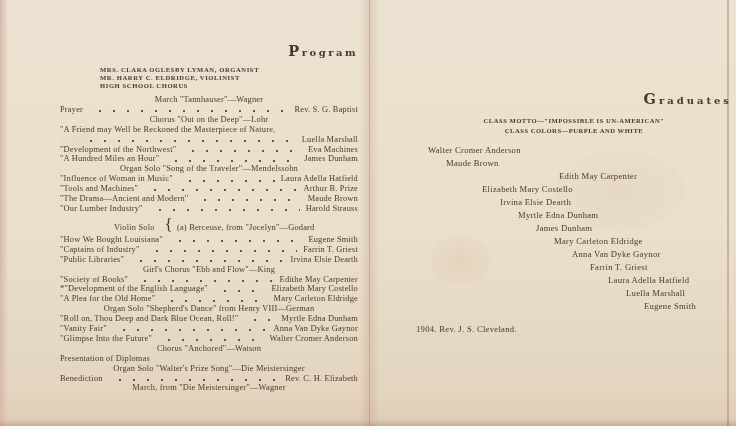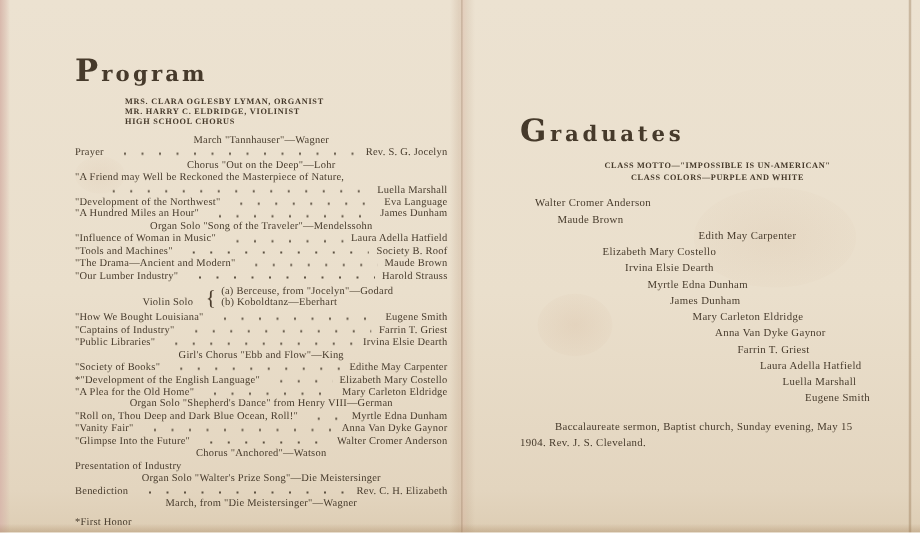"Program" .pg-title { font-size: 17px -> 10px; text-align: left -> right }
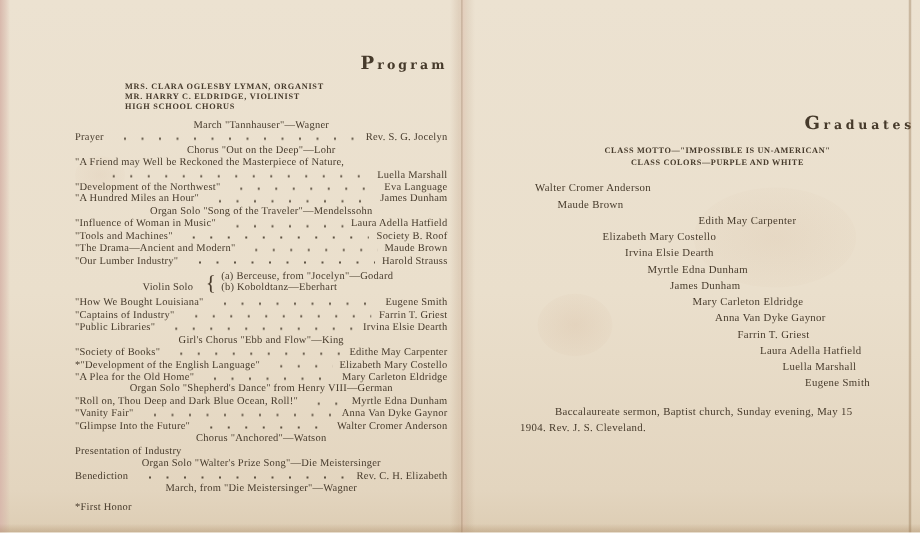"Rev. S. G. Jocelyn" span.n { text: Jocelyn -> Baptist }
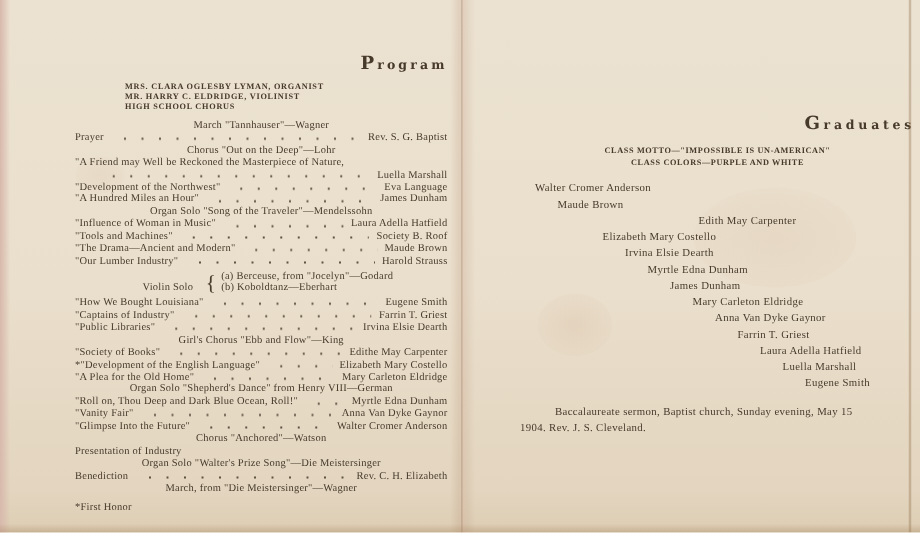"Eva Language" span.n { text: Language -> Machines }
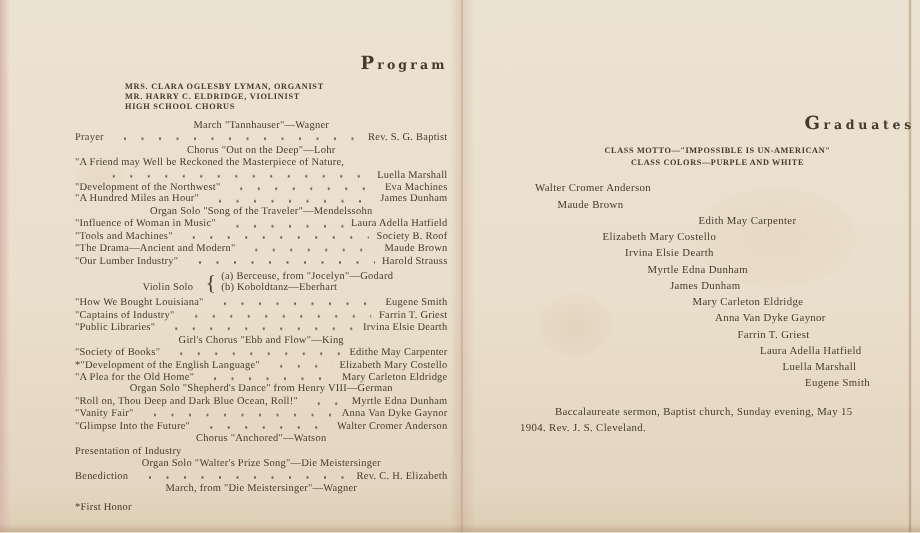"Society B. Roof" span.n { text: Society B. Roof -> Arthur B. Prize }
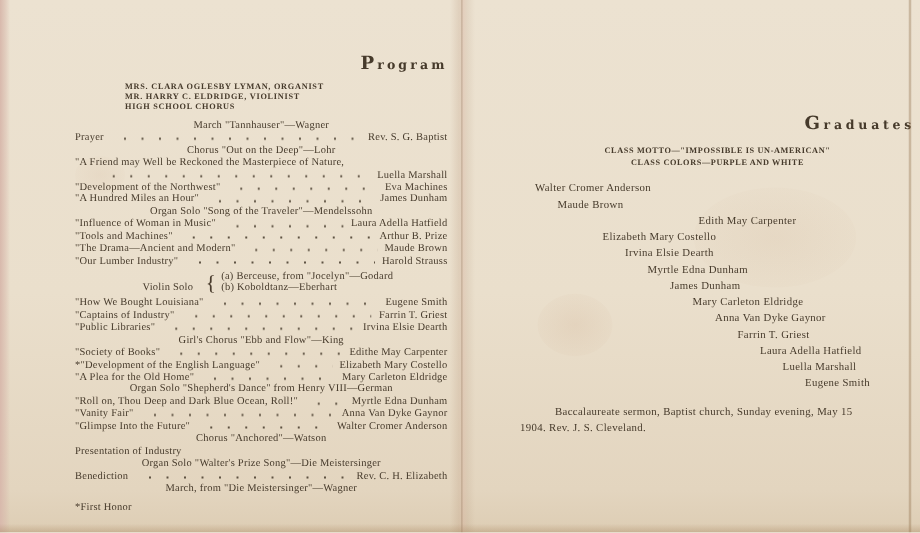"(b) Koboldtanz—Eberhart" div { html: <div>(b) Koboldtanz—Eberhart</div> -> none }
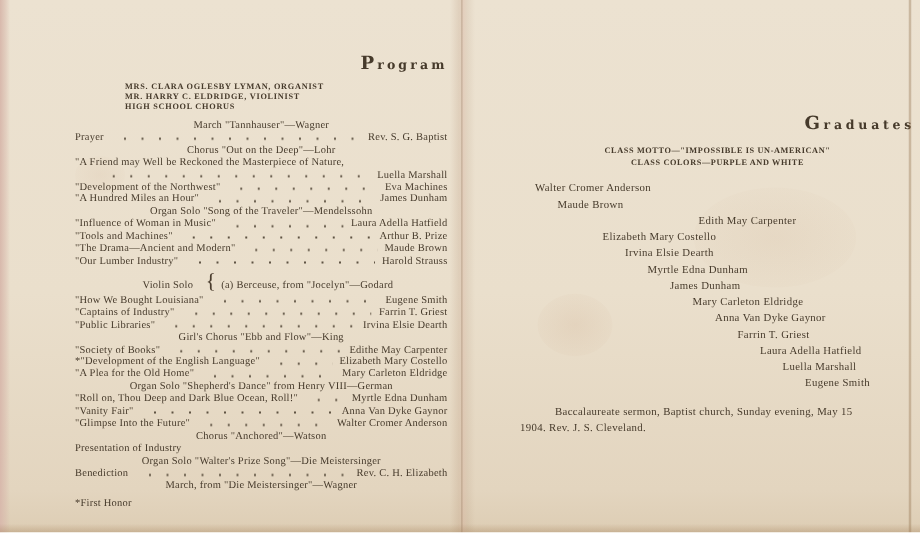"Baccalaureate sermon, Baptist church," div.l1 { html: <div>Baccalaureate sermon, Baptist church, Sunday evening, May 15</div> -> none }
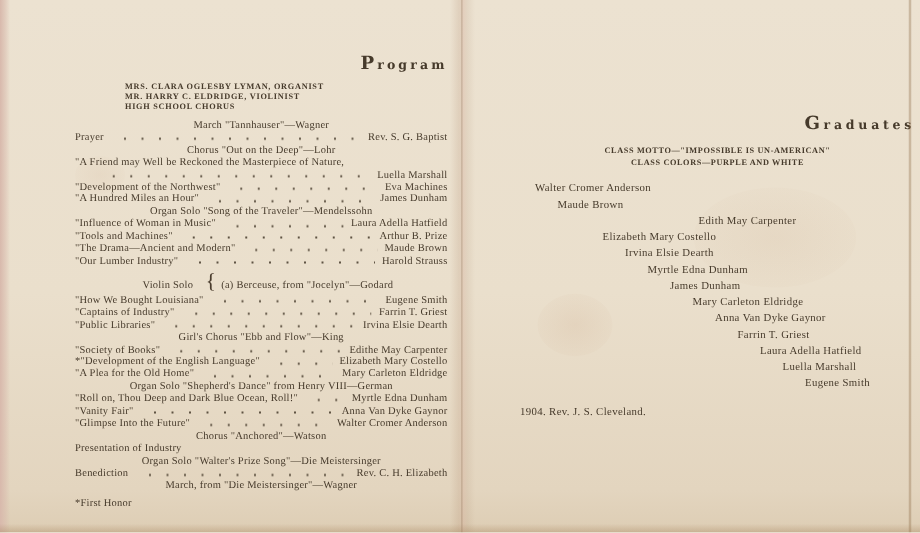"Presentation of Industry" div.row { text: Industry -> Diplomas }
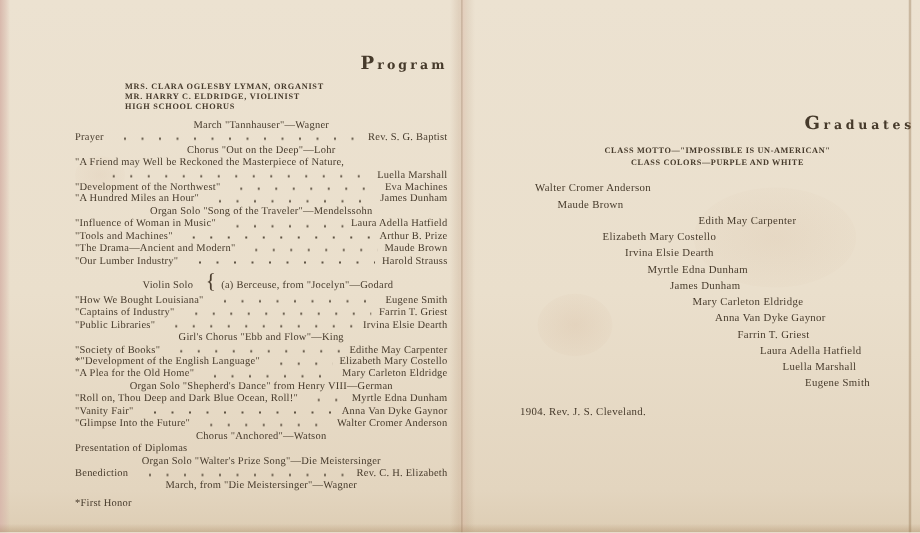"*First Honor" div.row { html: <div>*First Honor</div> -> none }
